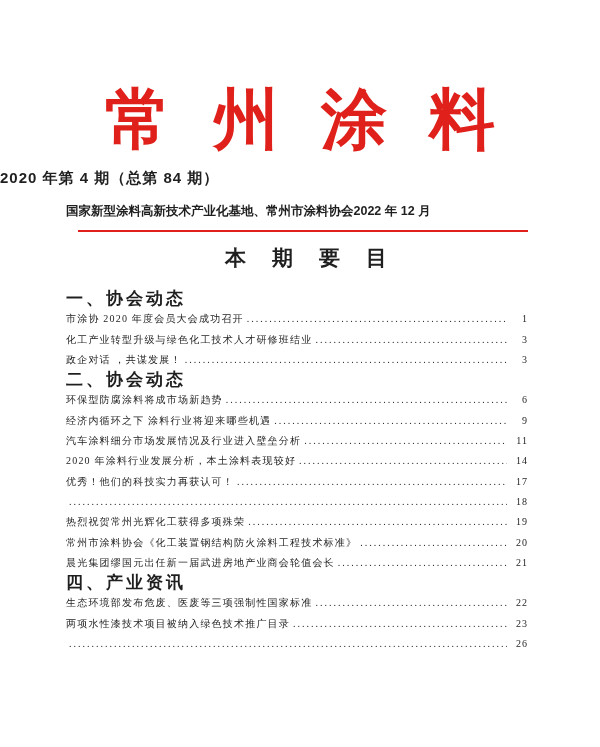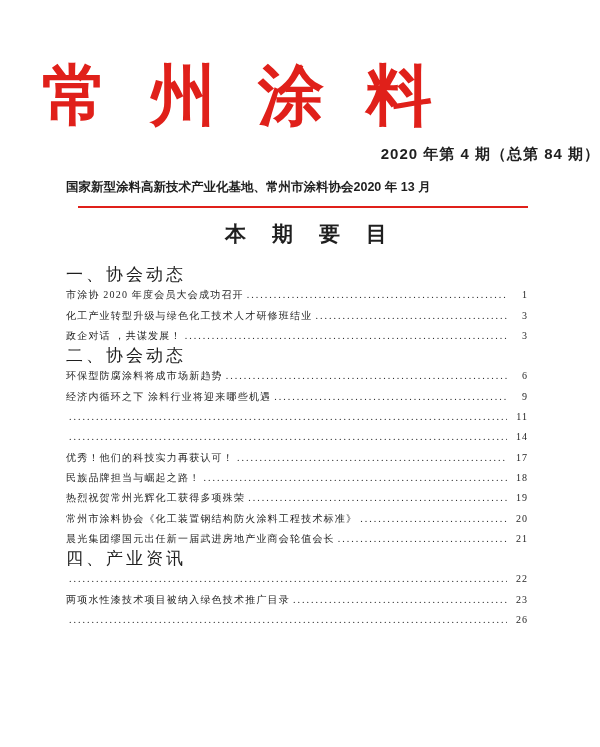"常州涂料" .masthead-title { padding-top: 58px -> 82px; text-align: none -> center }
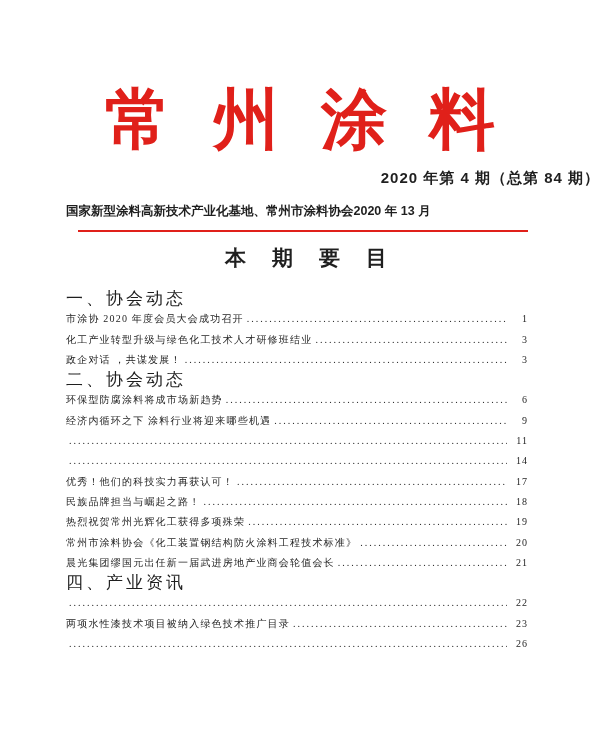"2020 年第 4 期（总第 84" .issue-line { text-align: right -> left }
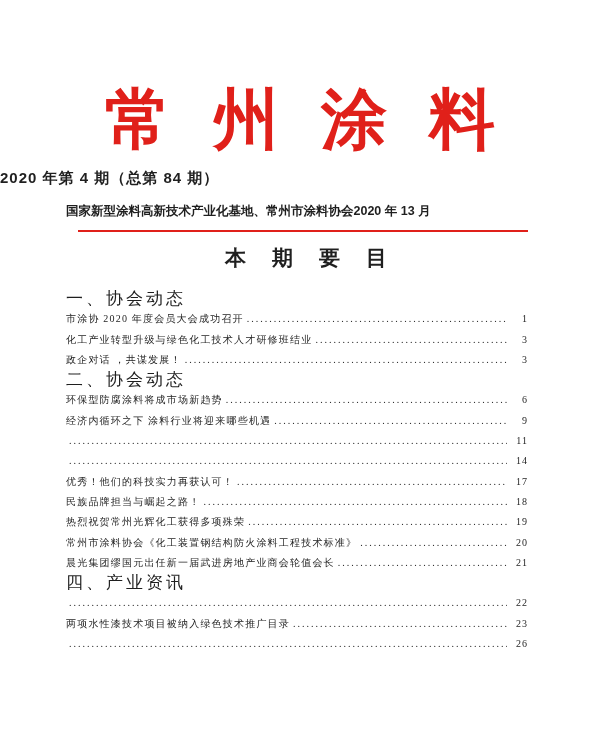"2020 年 13 月" span { text: 2020 年 13 -> 2022 年 12 }
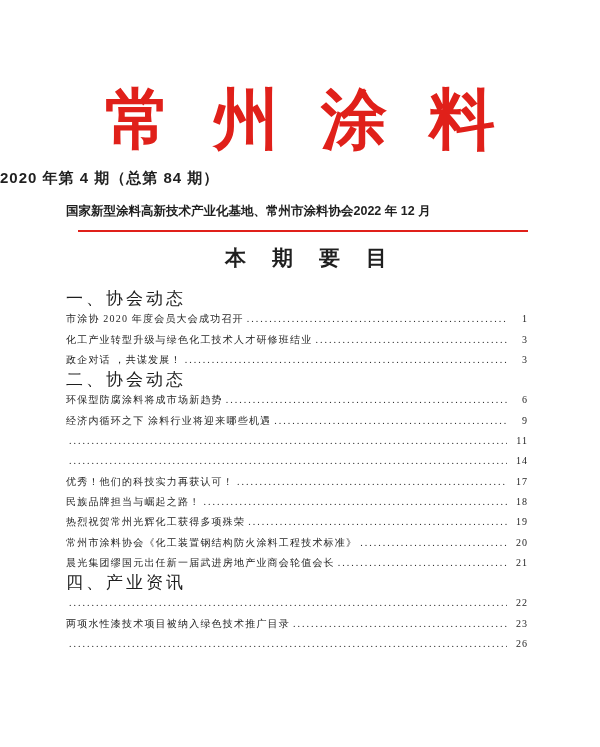"一、协会动态" .toc-section-heading { font-weight: normal -> bold }
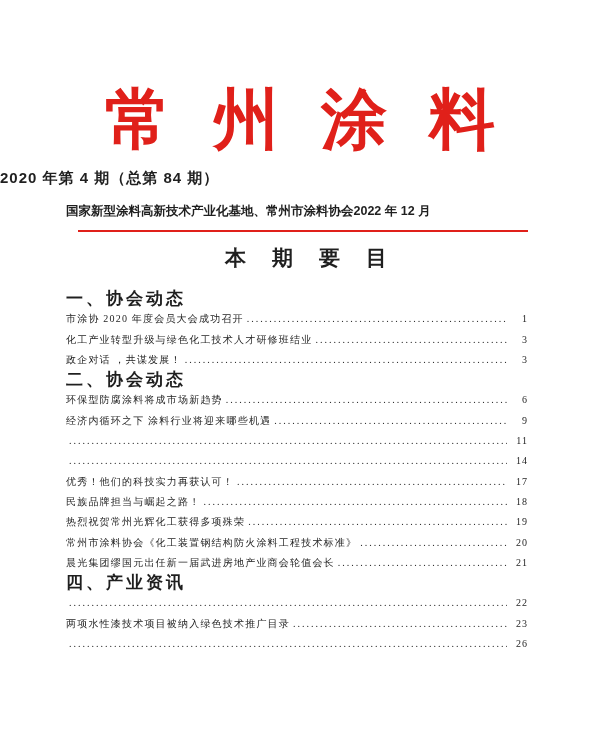"汽车涂料细分市场发展情况及行业进入壁垒分析" span.toc-item-title { html: none -> <span>汽车涂料细分市场发展情况及行业进入壁垒分析</span> }
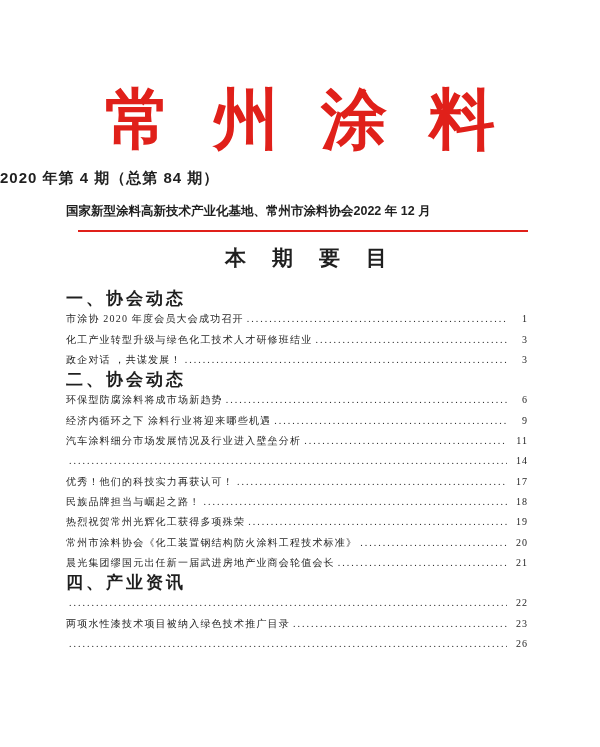"2020 年涂料行业发展分析，本土涂料表现较好" span.toc-item-title { html: none -> <span>2020 年涂料行业发展分析，本土涂料表现较好</span> }
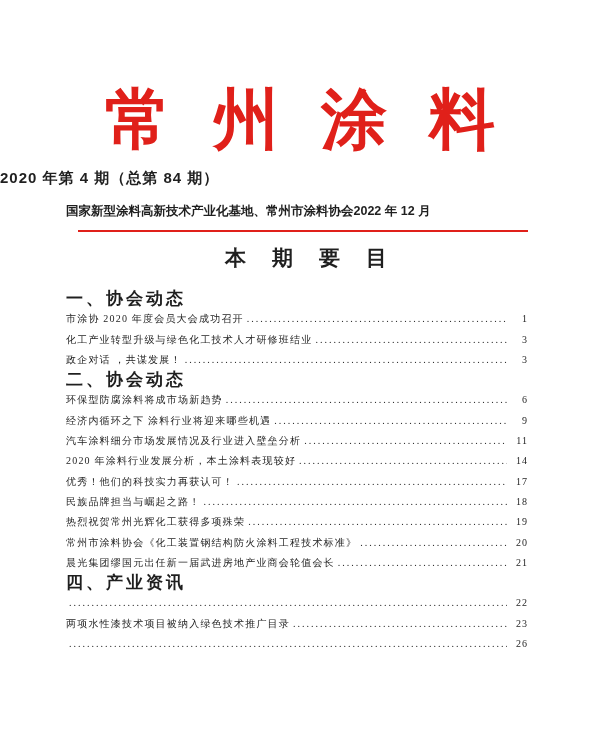"民族品牌担当与崛起之路！" span.toc-item-title { html: <span>民族品牌担当与崛起之路！</span> -> none }
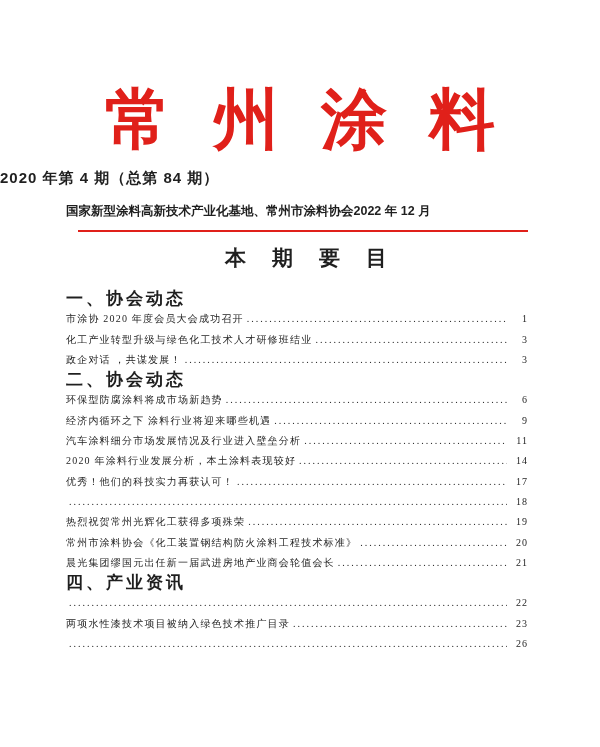"生态环境部发布危废、医废等三项强制性国家标准" span.toc-item-title { html: none -> <span>生态环境部发布危废、医废等三项强制性国家标准</span> }
